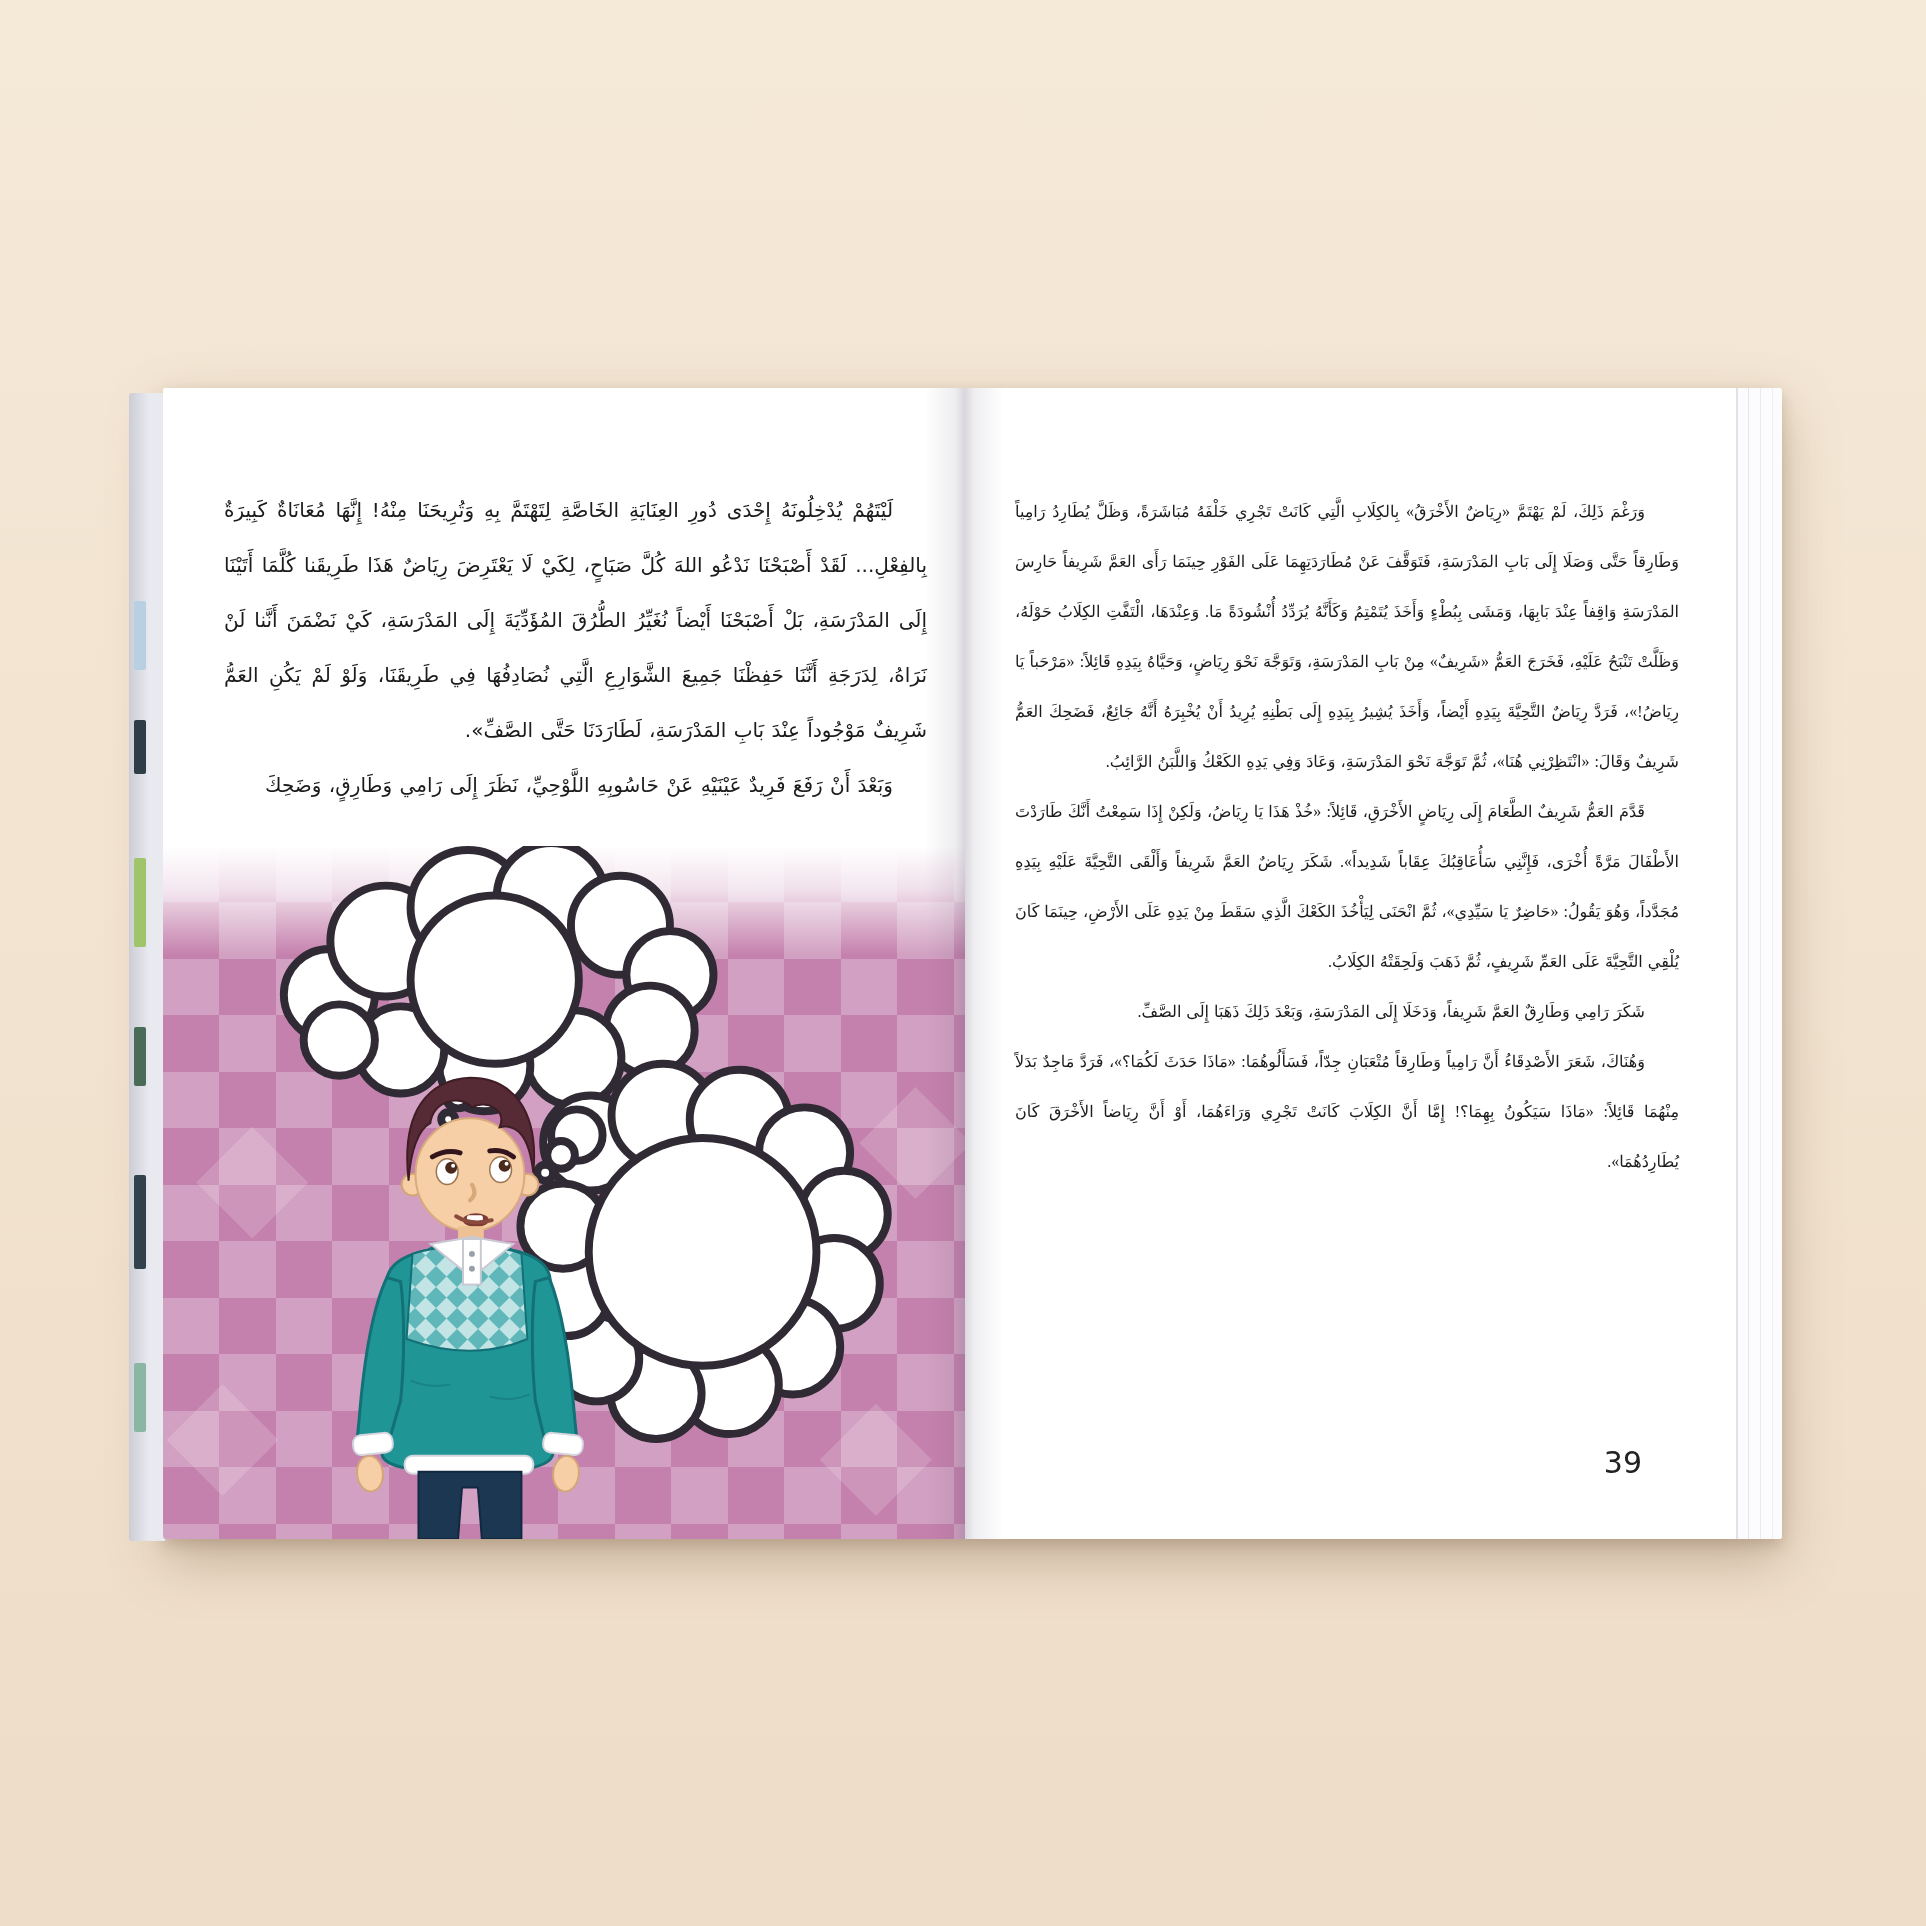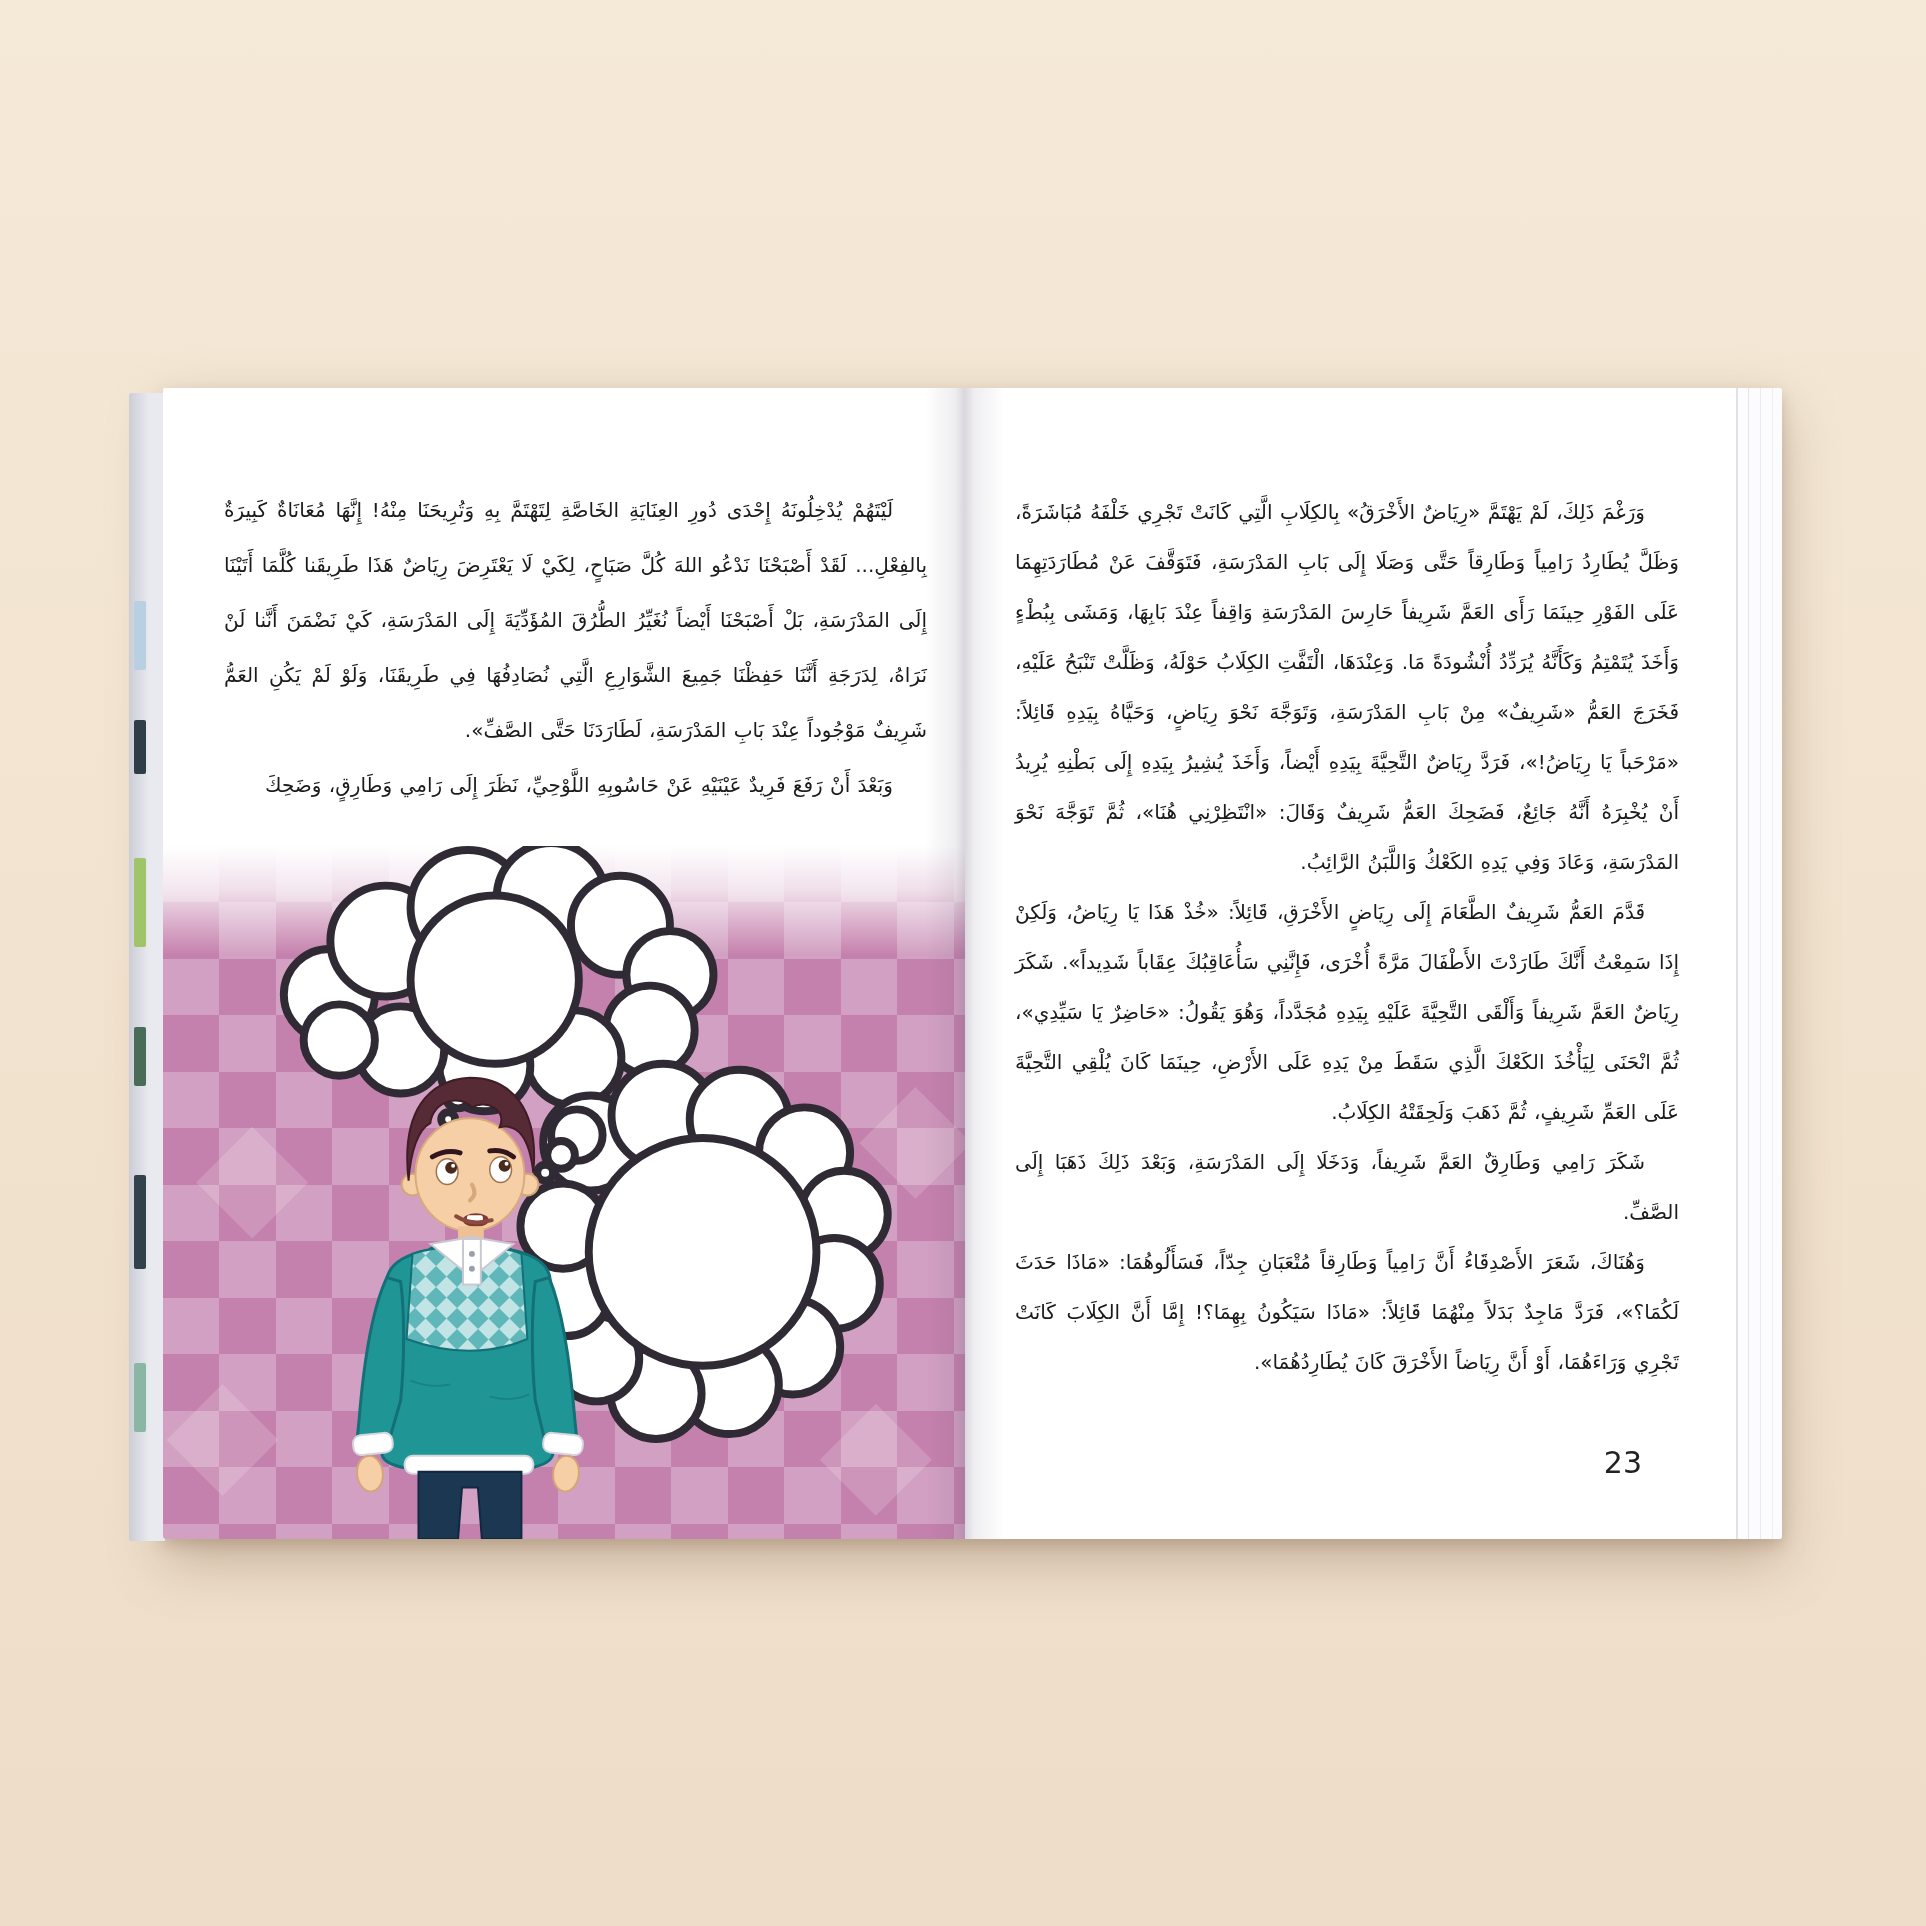"وَرَغْمَ ذَلِكَ، لَمْ يَهْتَمَّ «رِيَاضٌ" .page-right .text-block { font-family: none -> Liberation Serif, serif; font-size: 20px -> 16px }
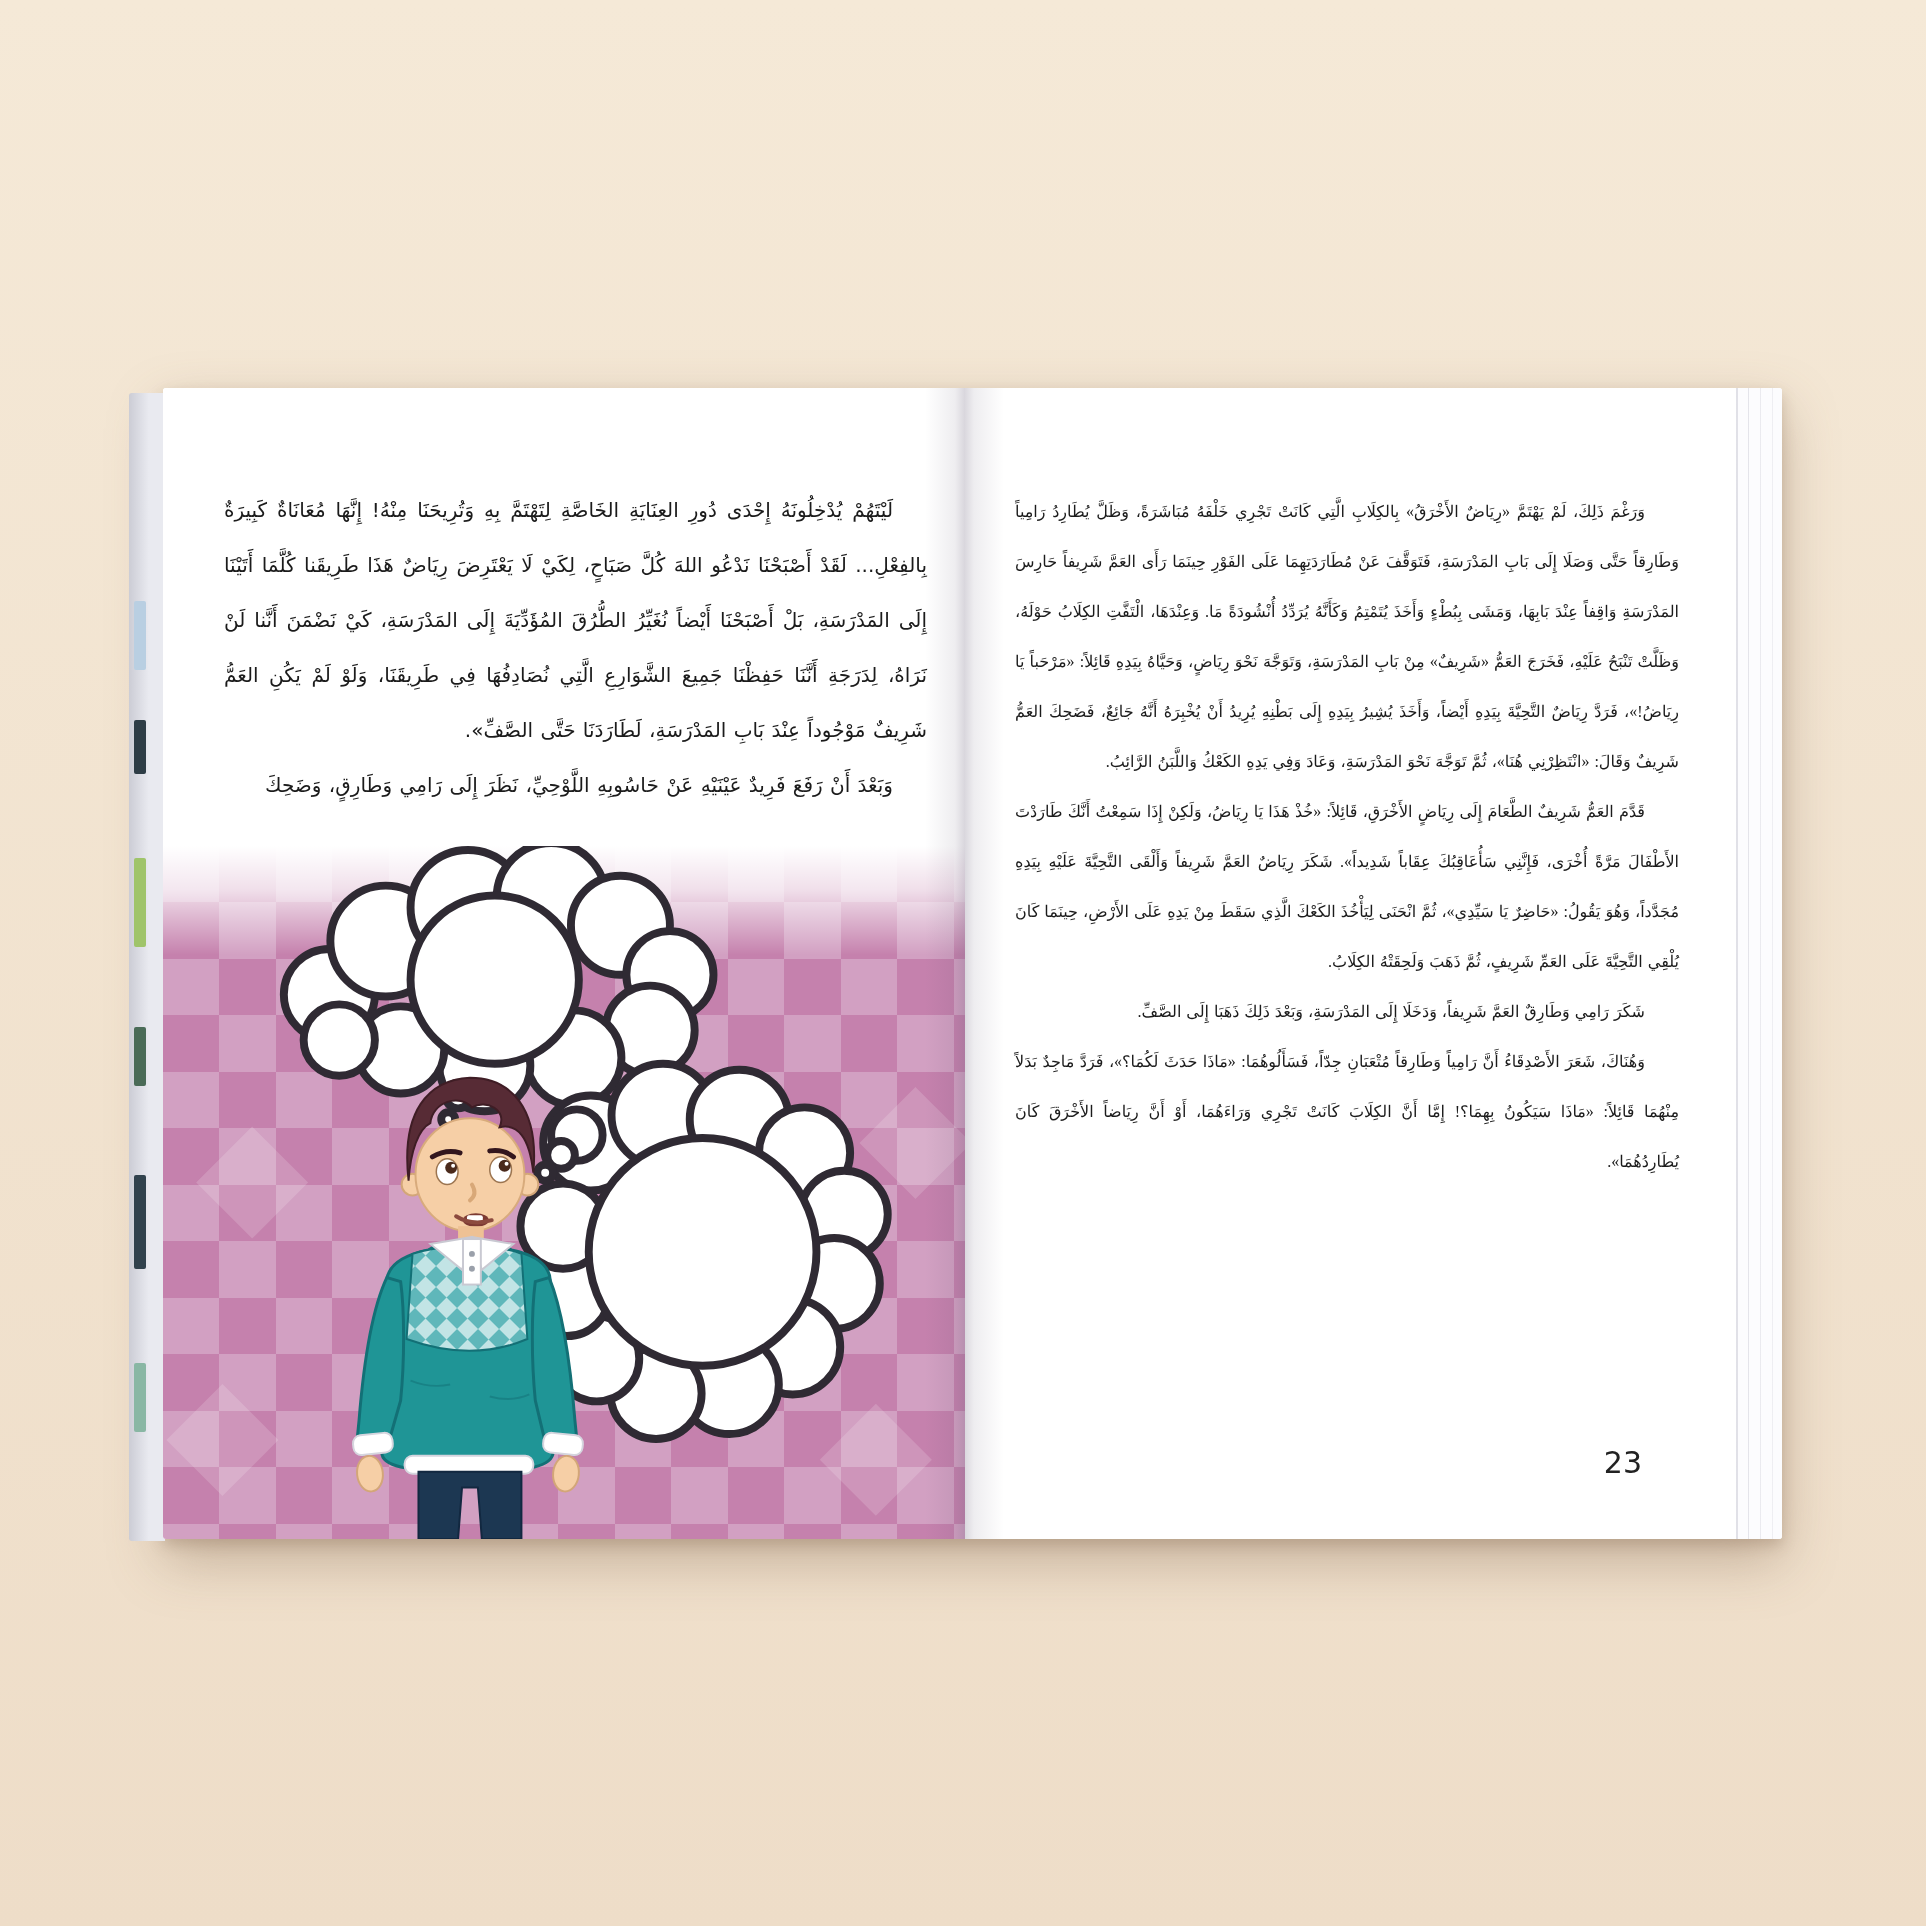"23" div.page-num-right { text: 23 -> 39 }
